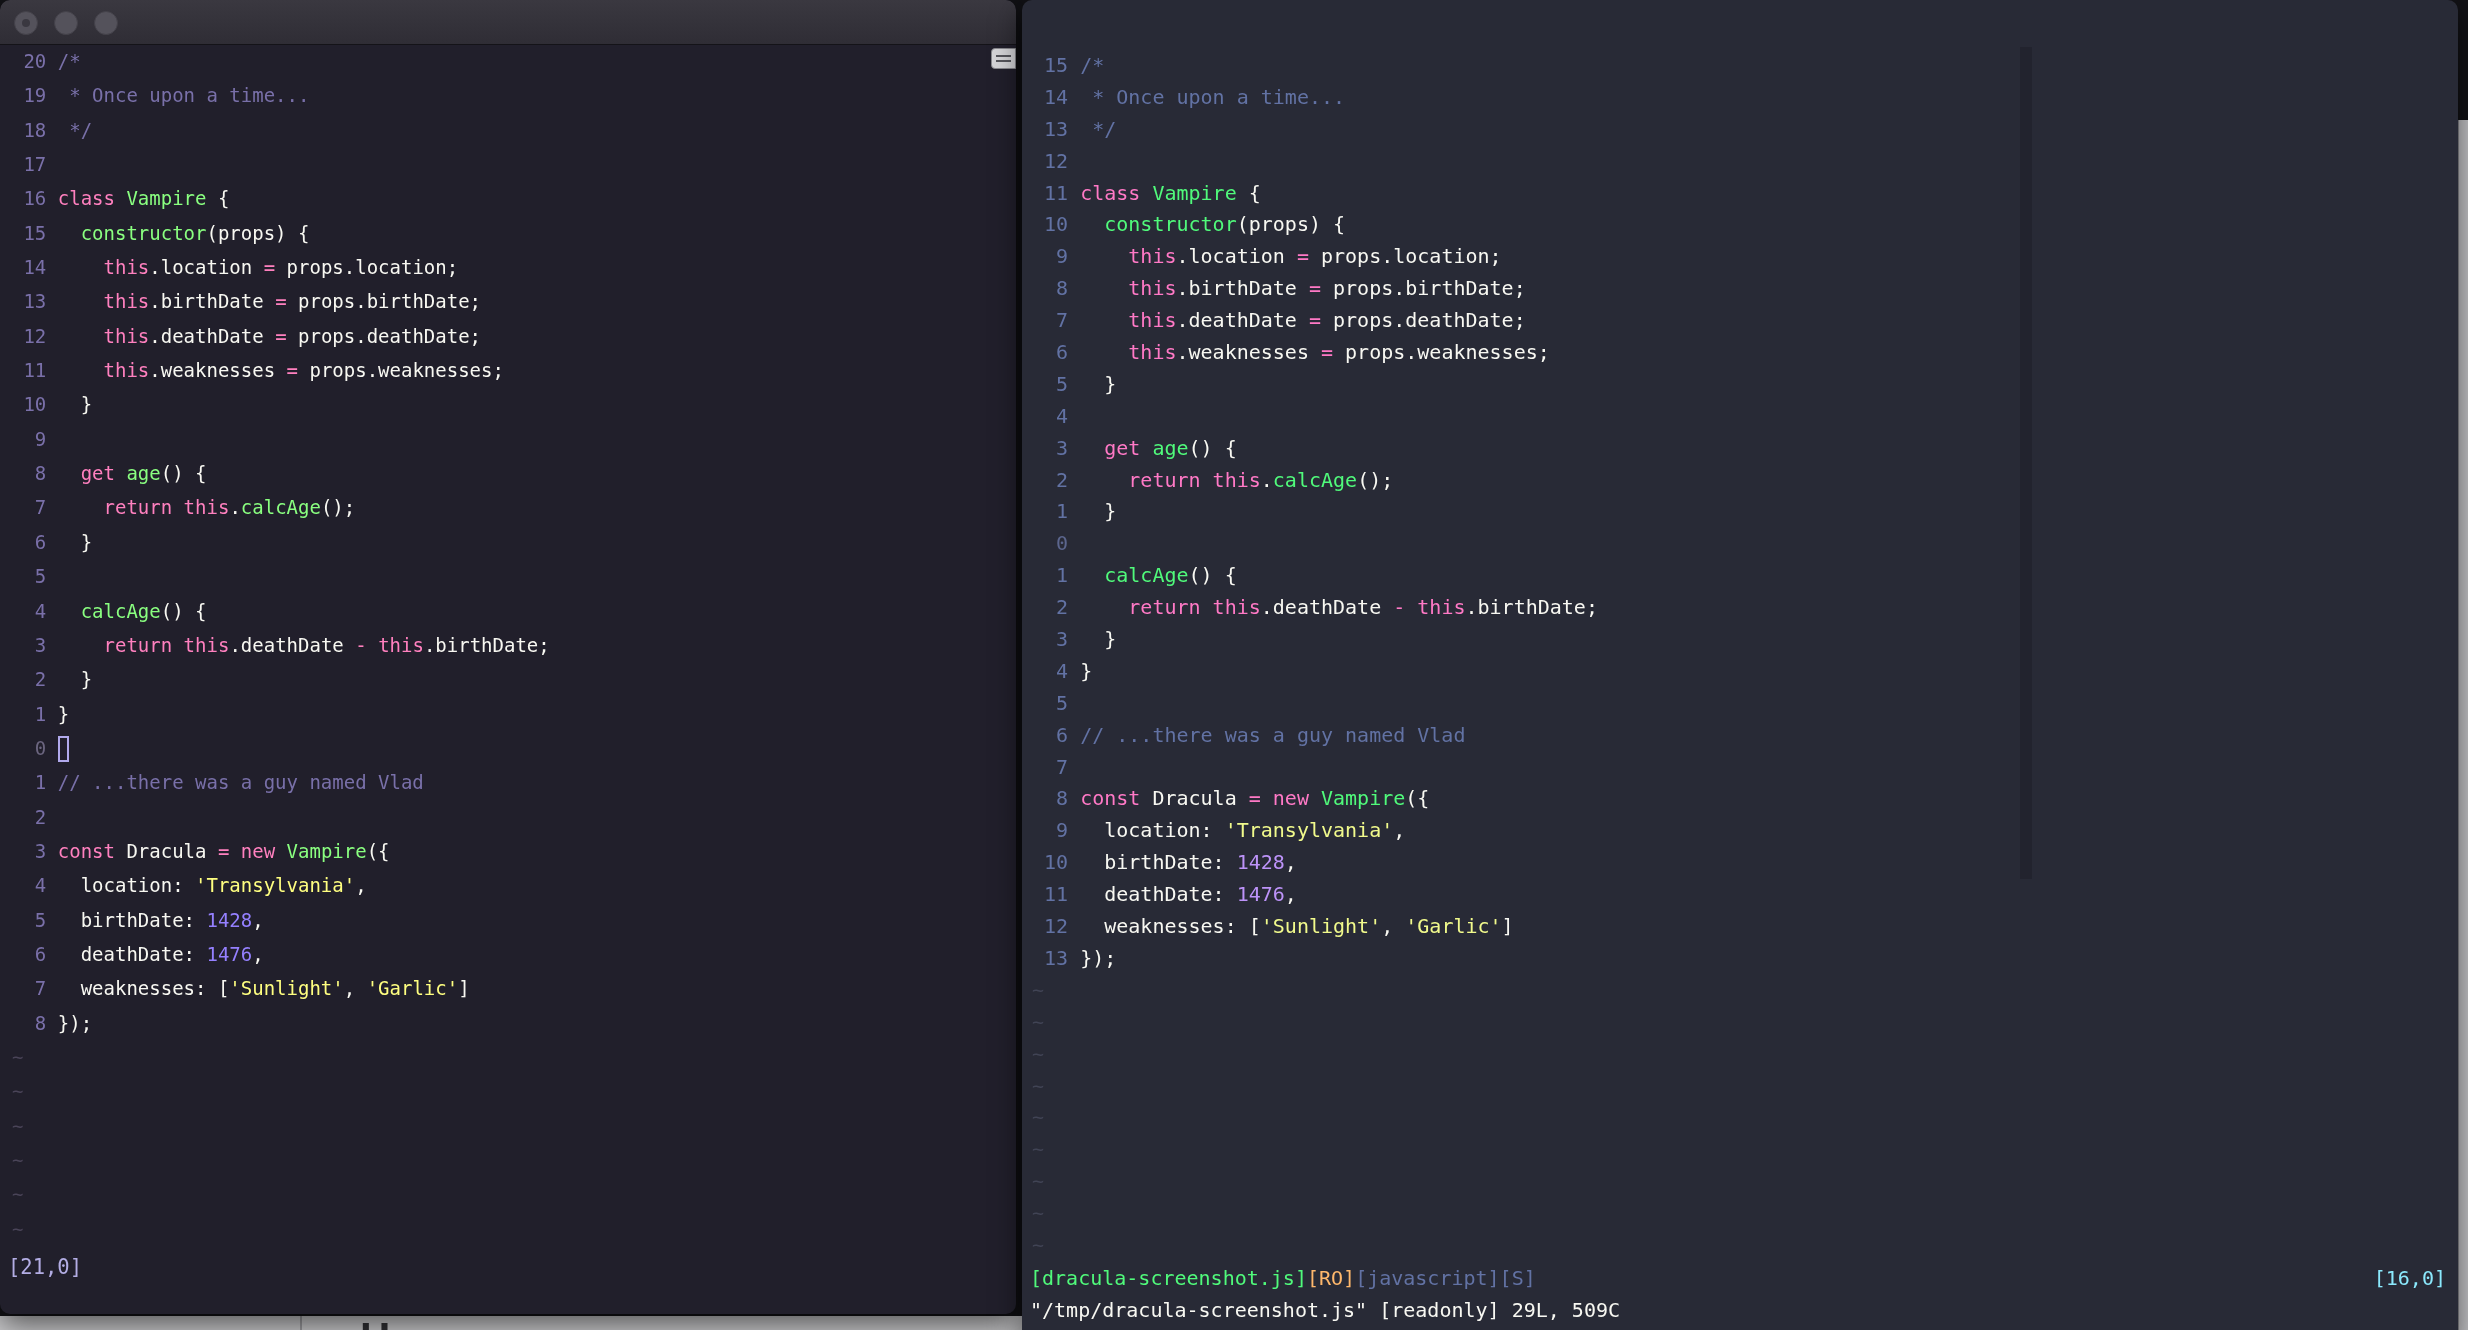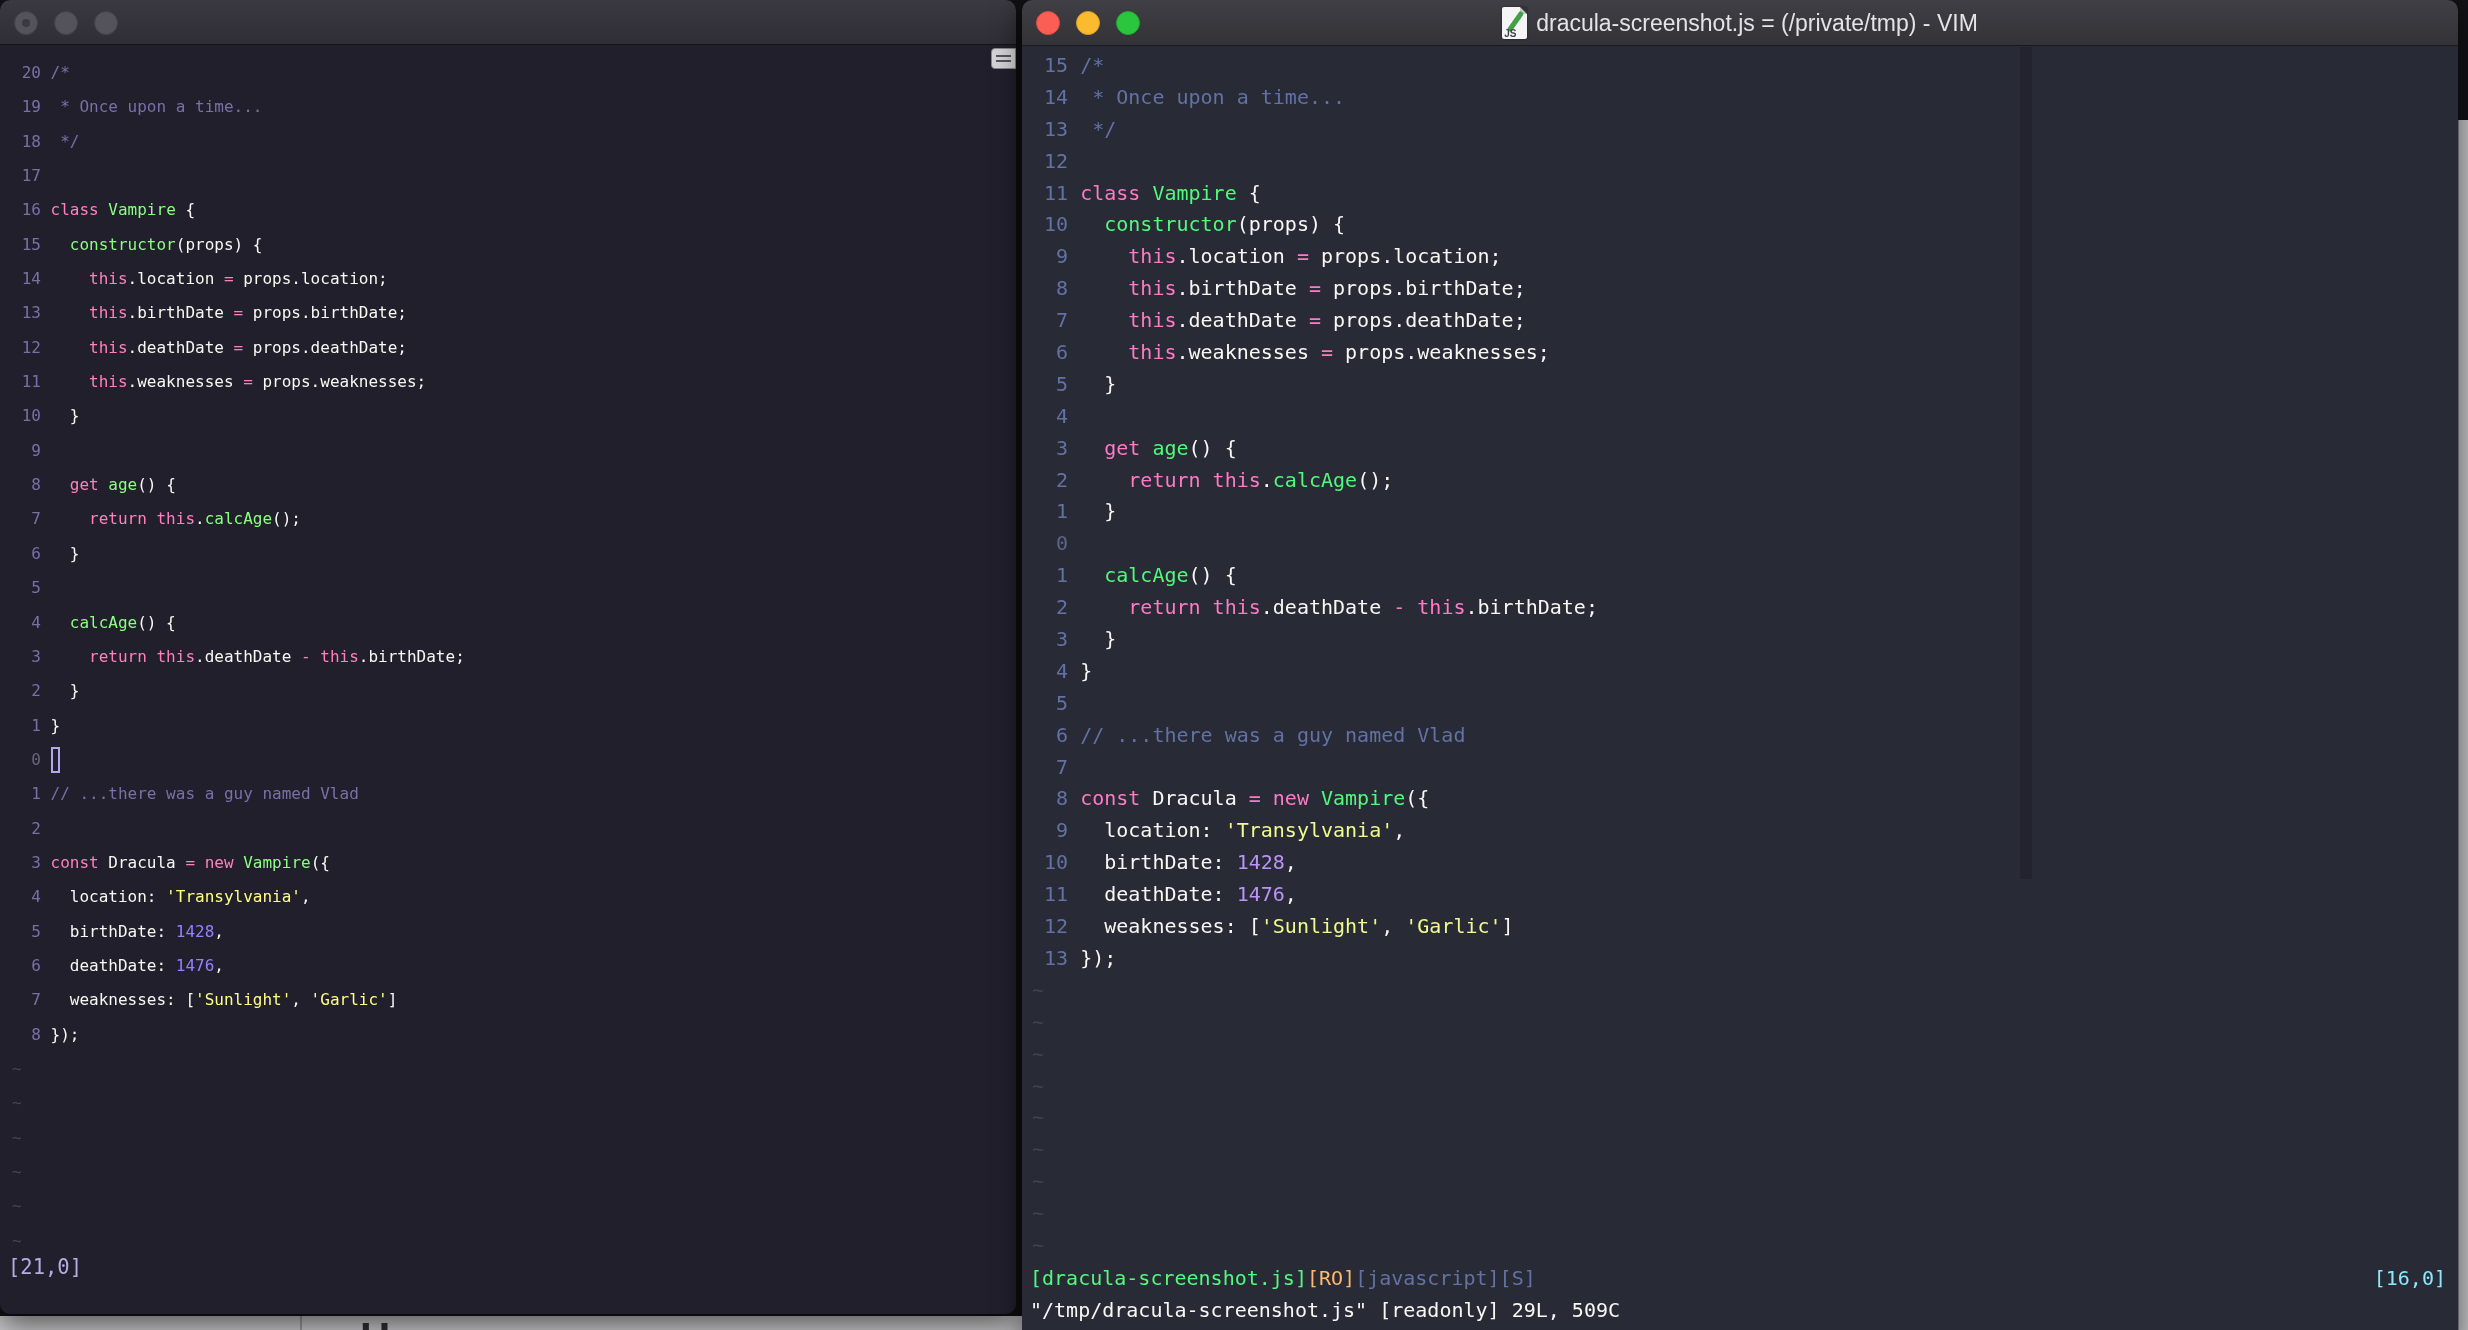"JS" div.titlebar { html: <div> <span></span> <span></span> <span></span> <div> <span> <span></span> <span></span> <span>JS</span> </span> <span>dracula-screenshot.js = (/private/tmp) - VIM</span> </div> </div> -> none }
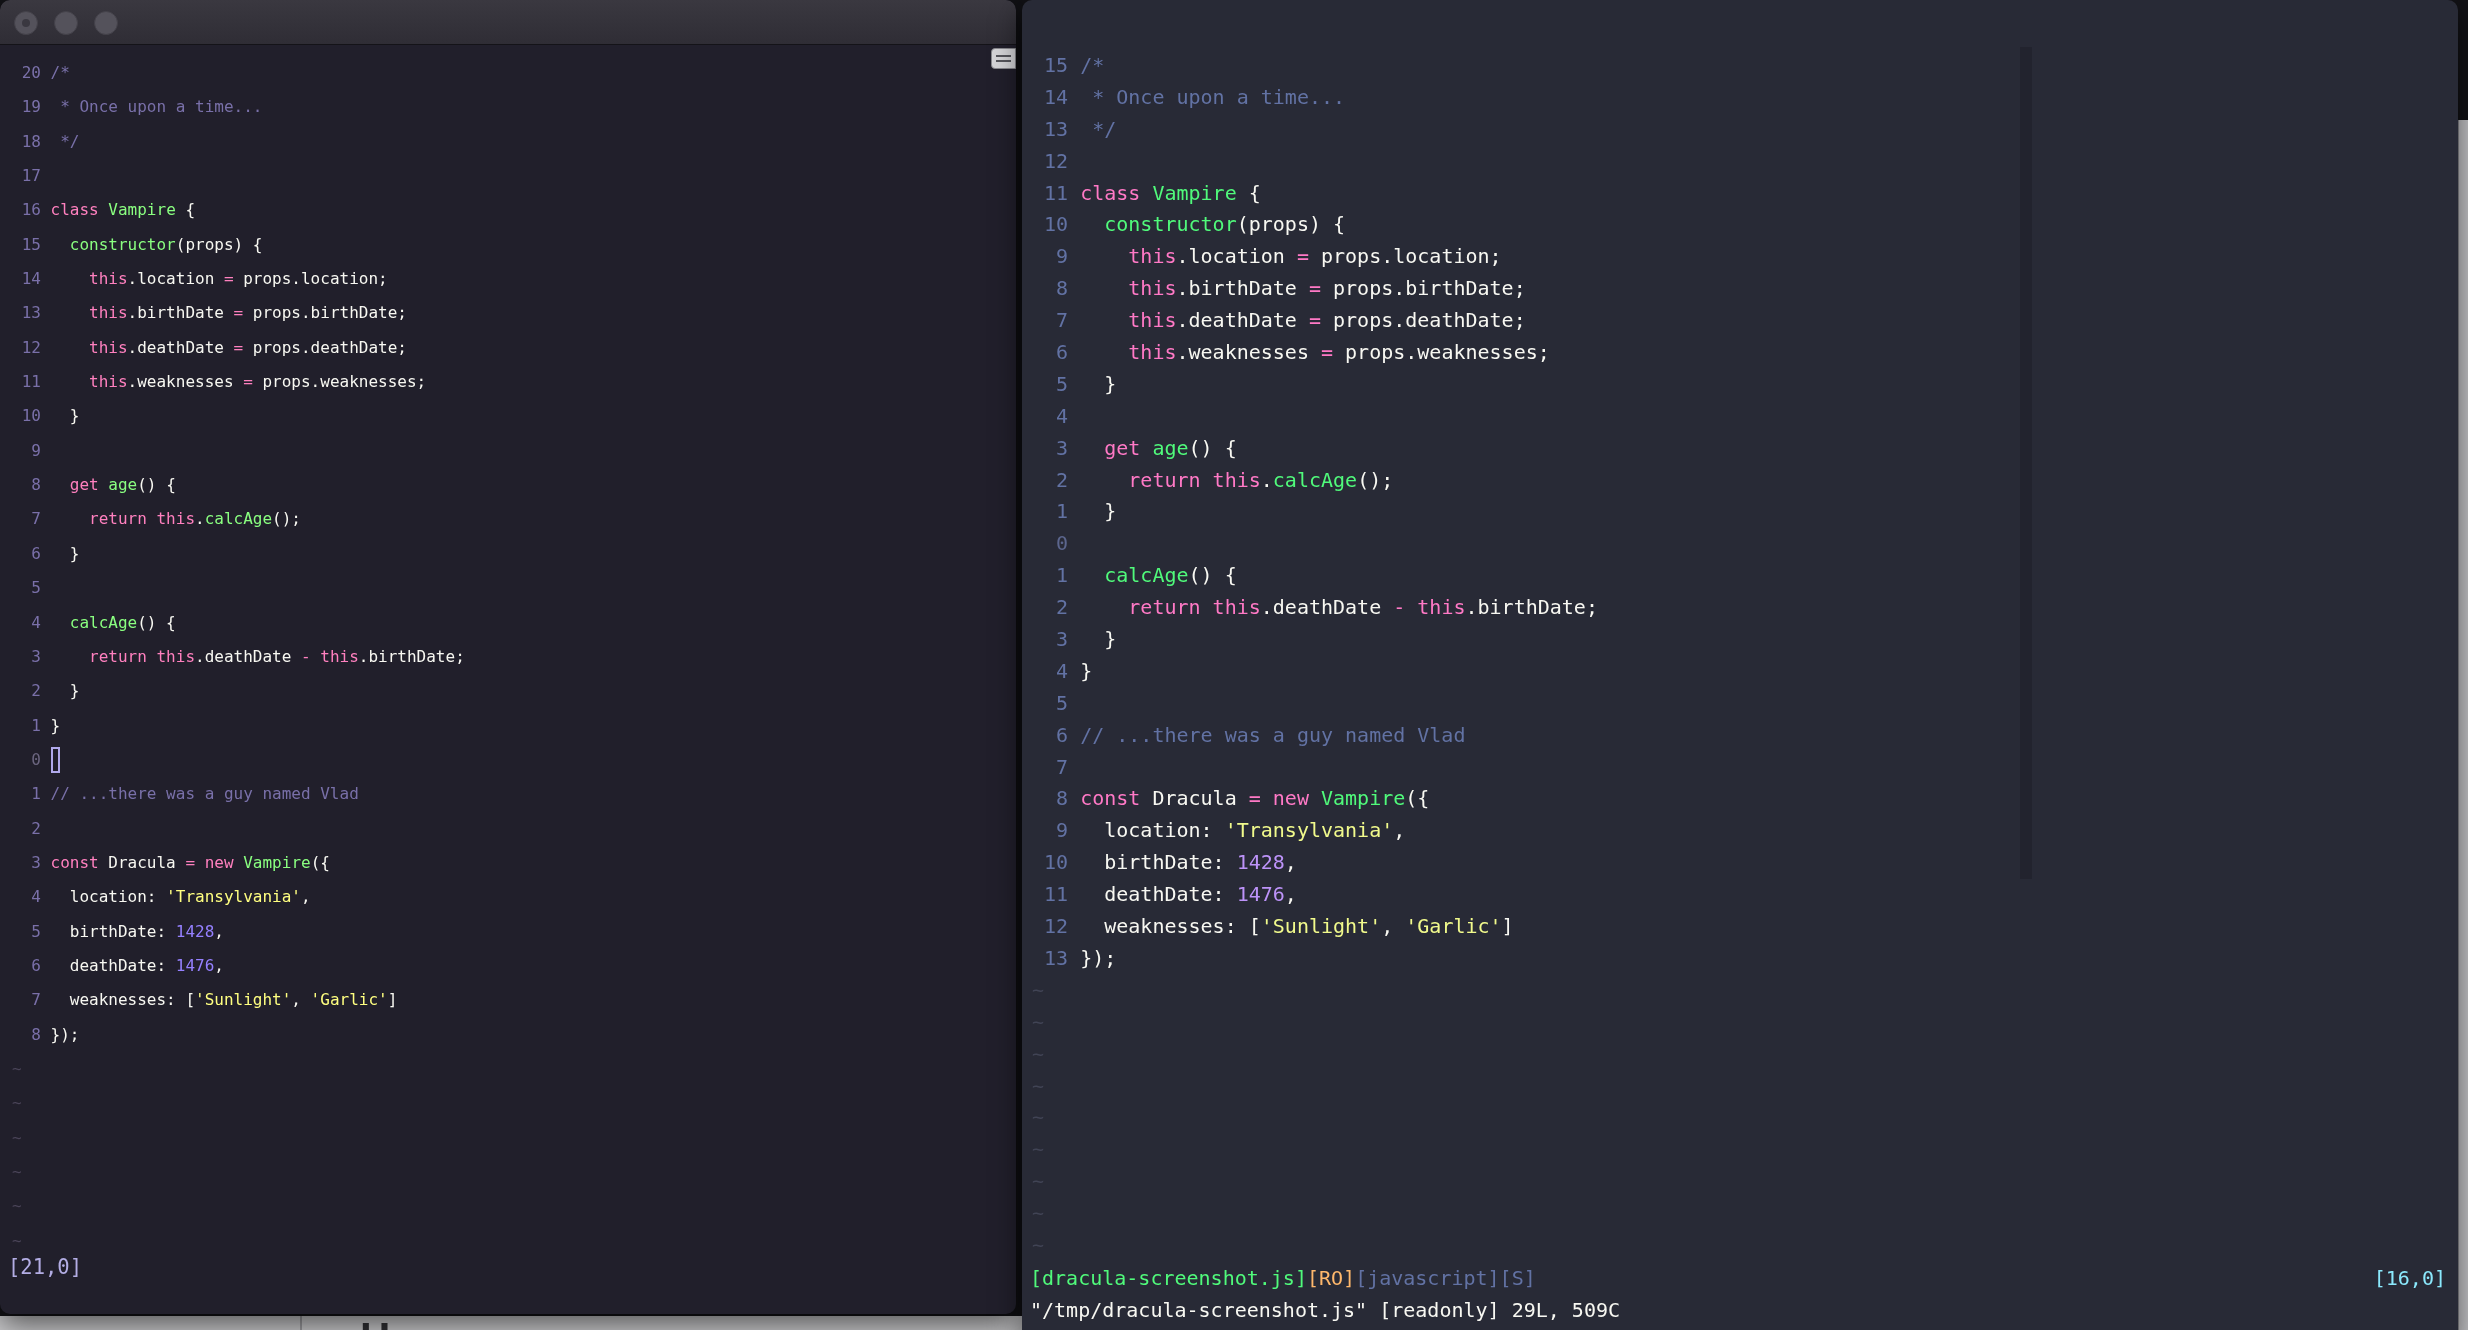"20 /*" .win-left .code { font-size: 16px -> 19px; top: 56px -> 44px }
